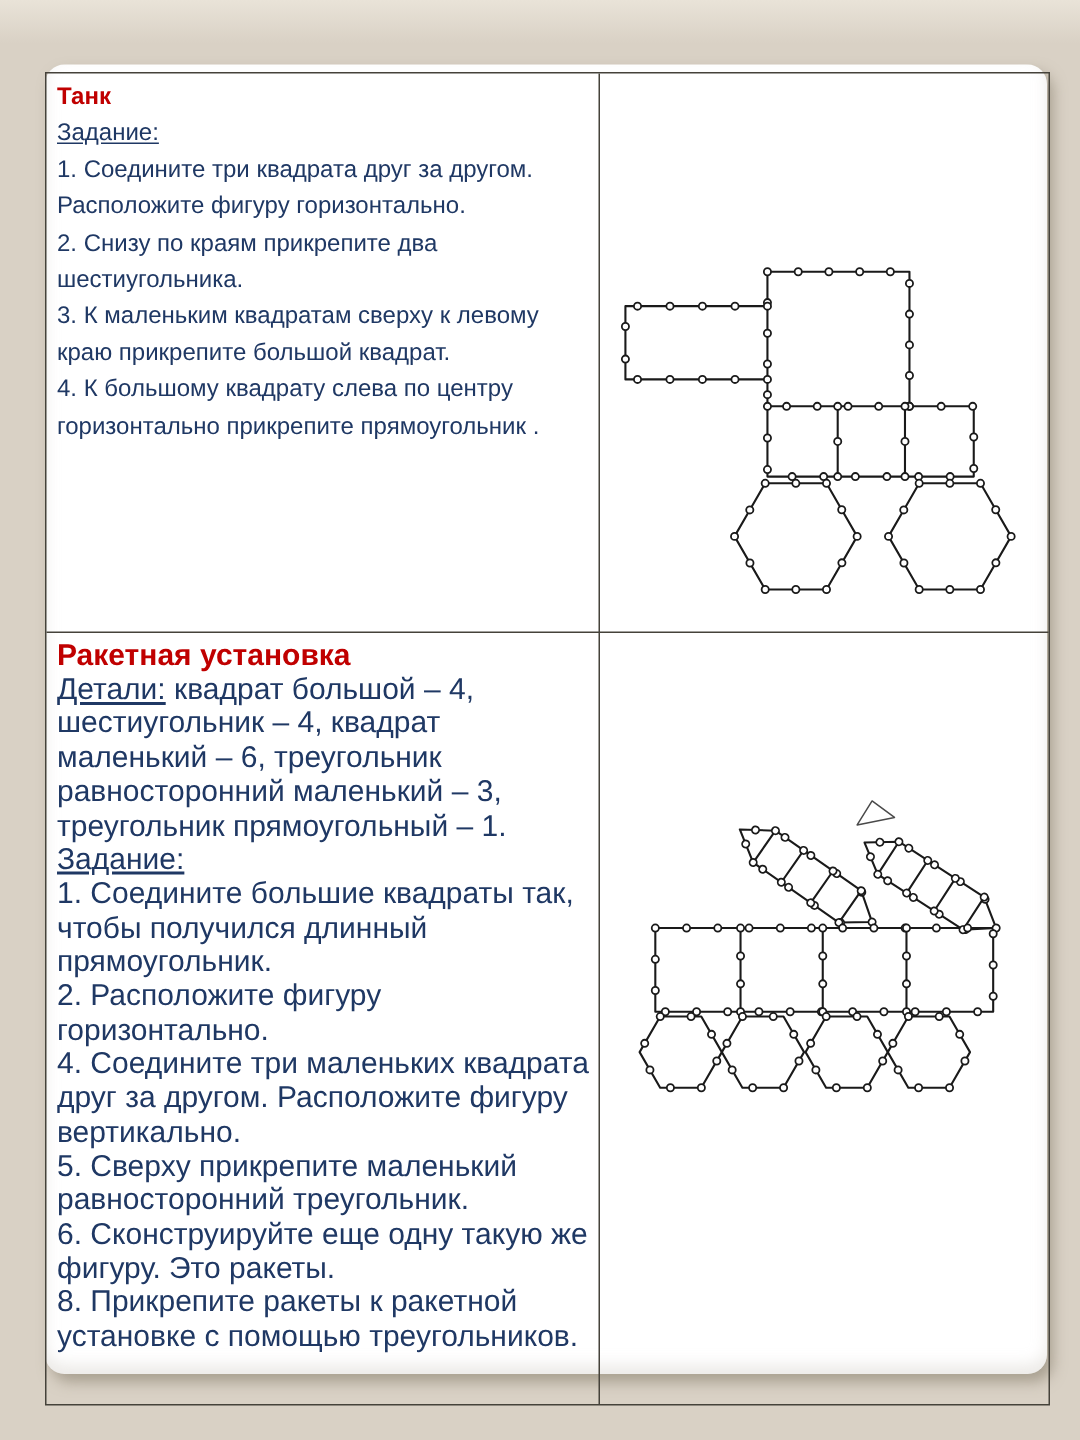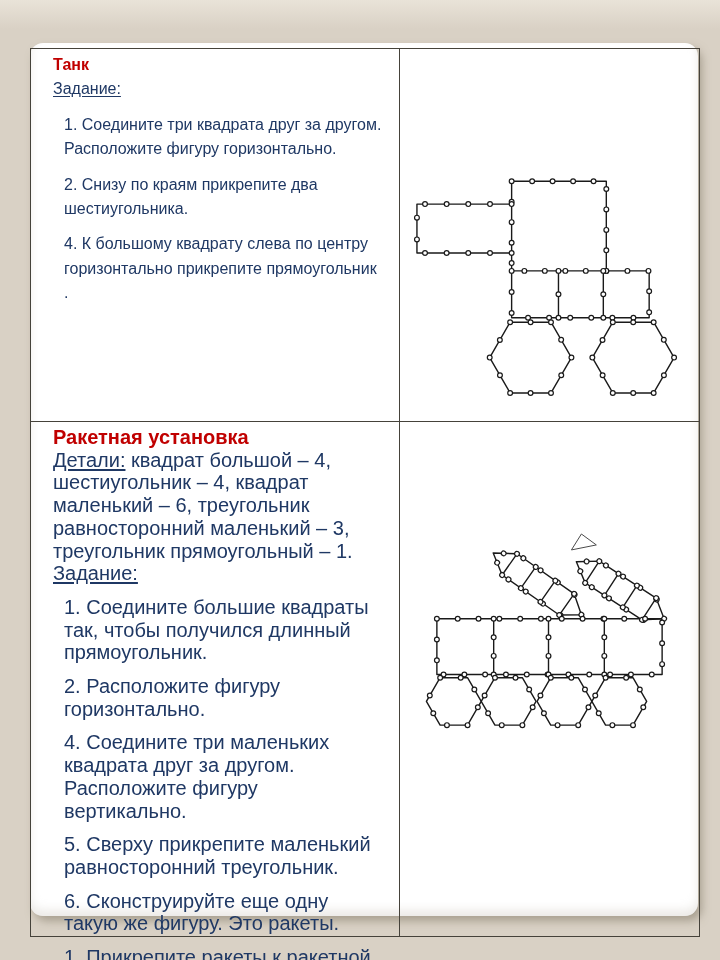"Танк" .cell { padding: 4px 6px 0 22px -> 4px 6px 0 7px }
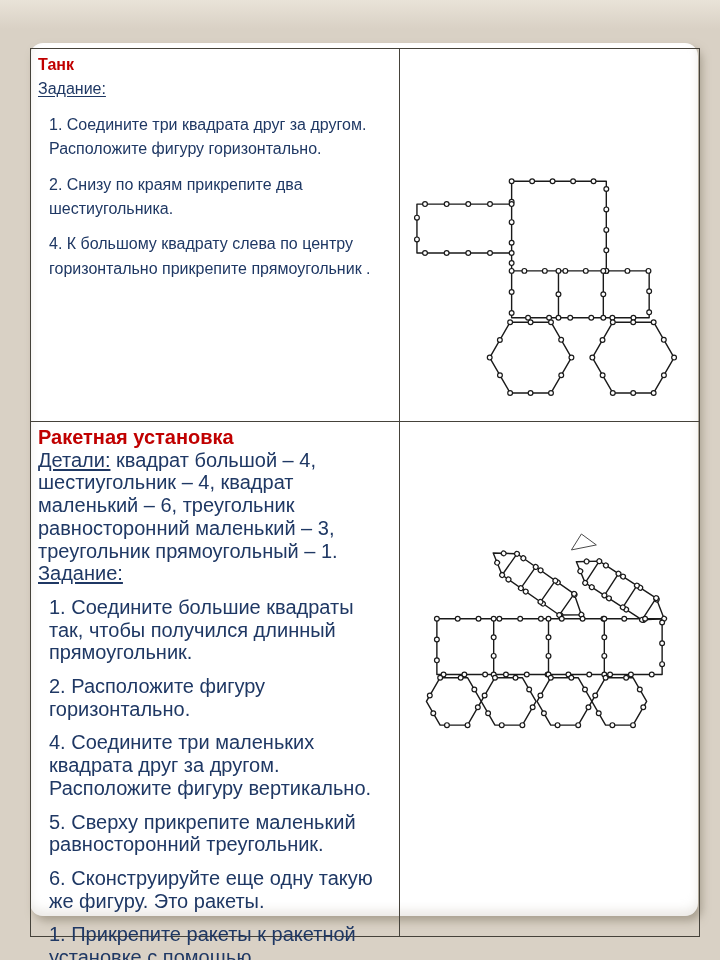"1. Соедините три квадрата друг" .task { margin: 11px -> 0 }
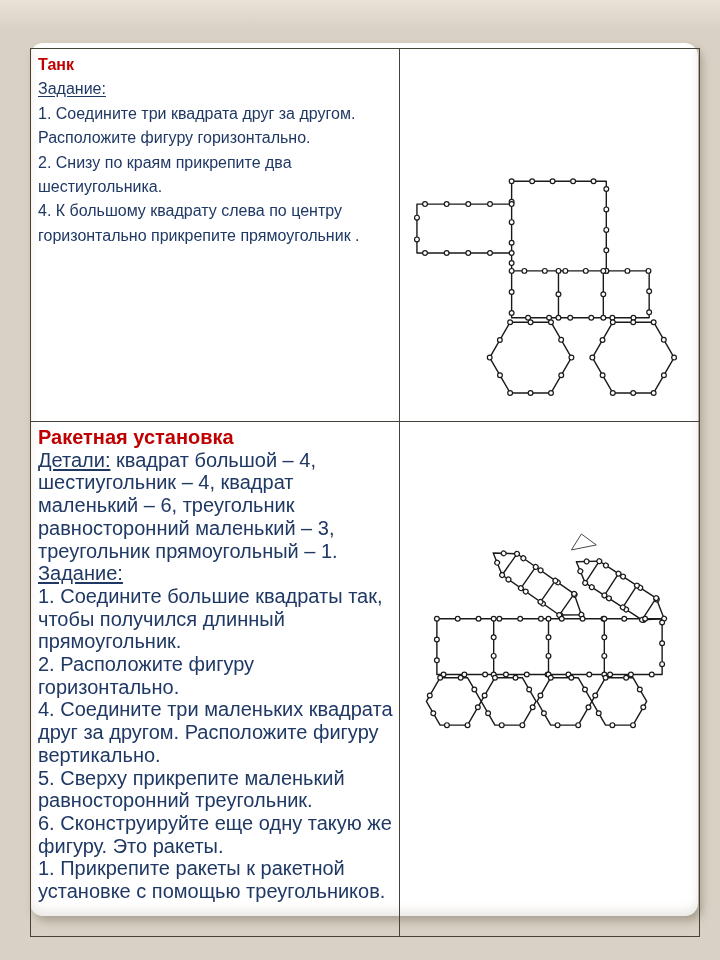"3. К маленьким квадратам сверху" div.task { html: none -> <div>3. К маленьким квадратам сверху к левому краю прикрепите большой квадрат.</div> }
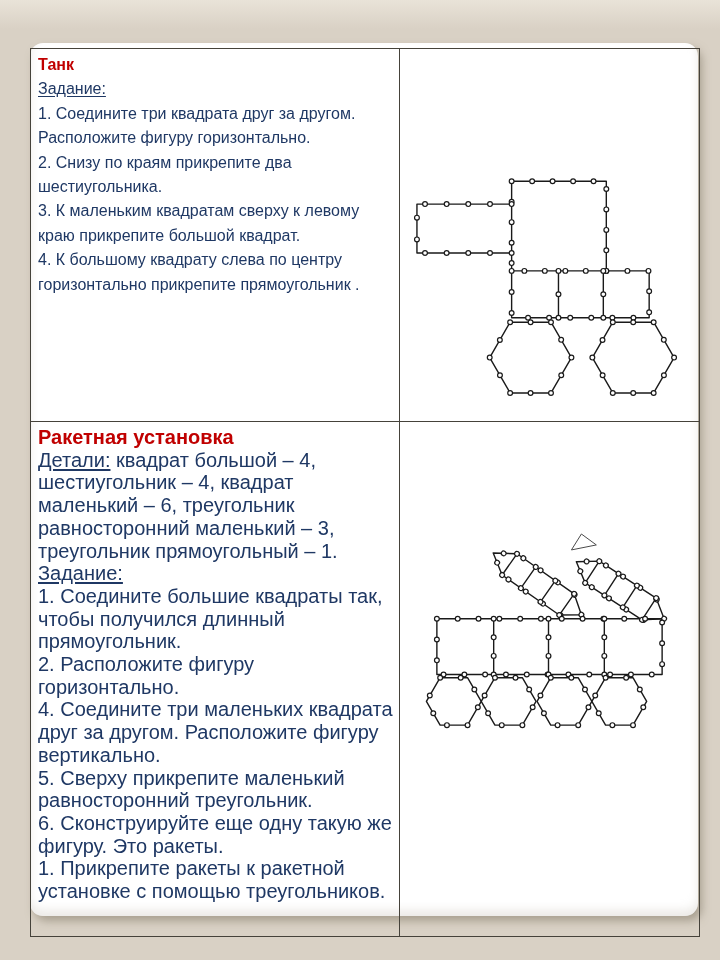"1. Прикрепите ракеты к ракетной" div.task { text: 1 -> 8 }
